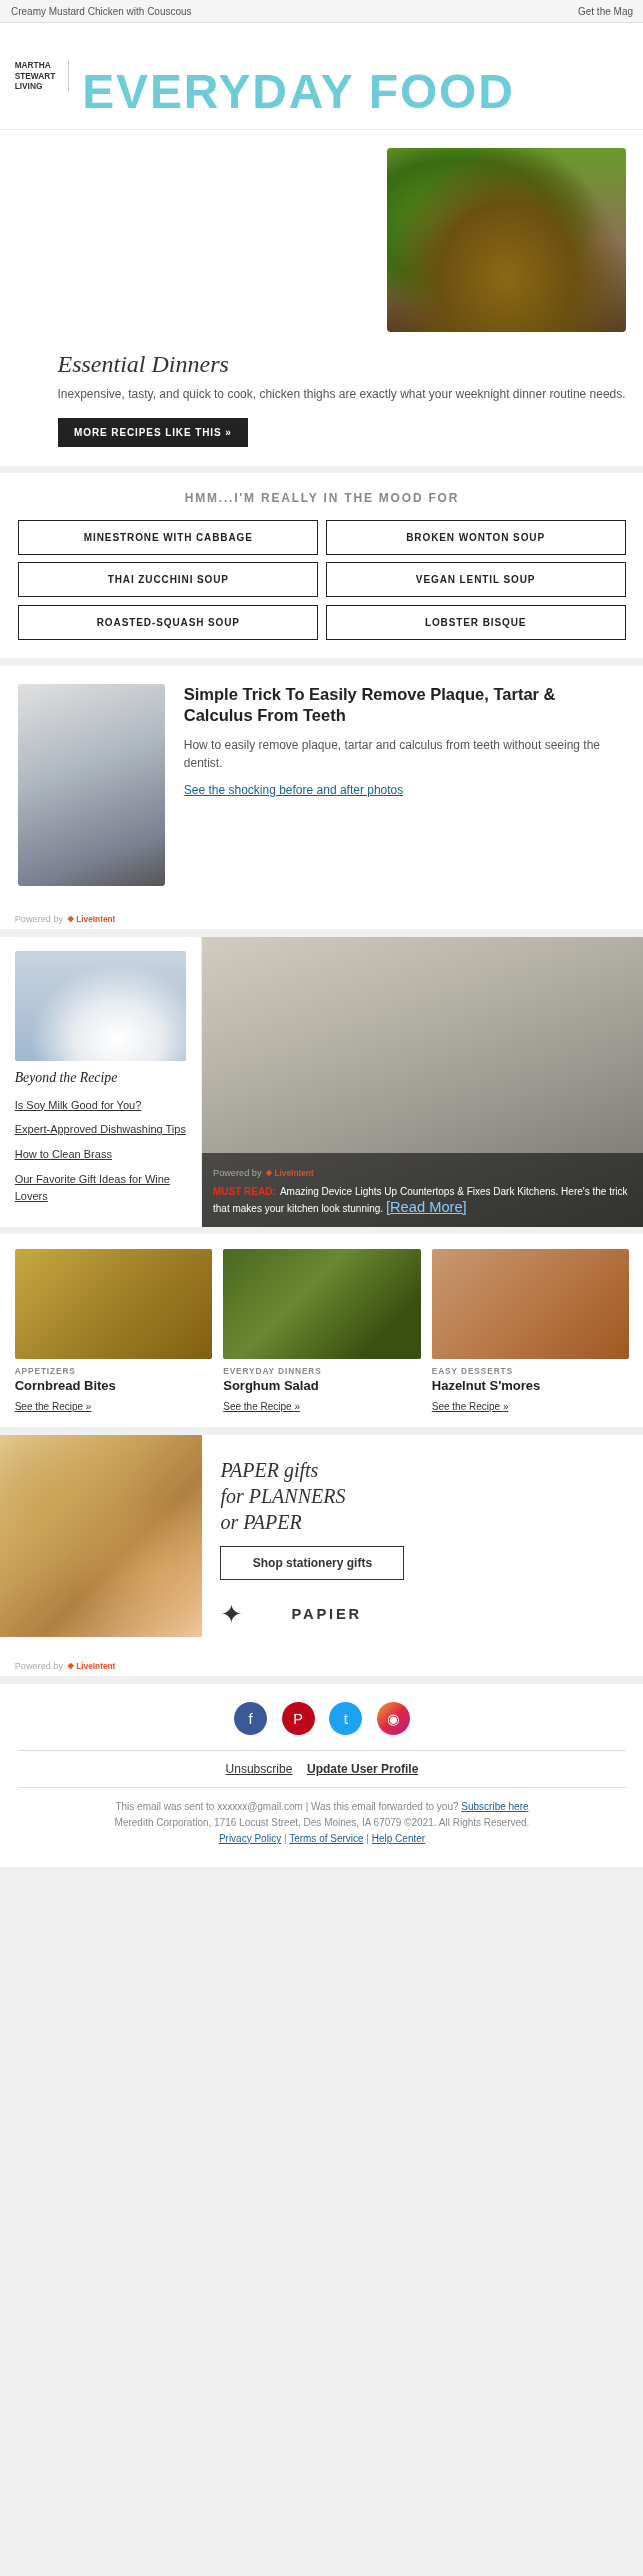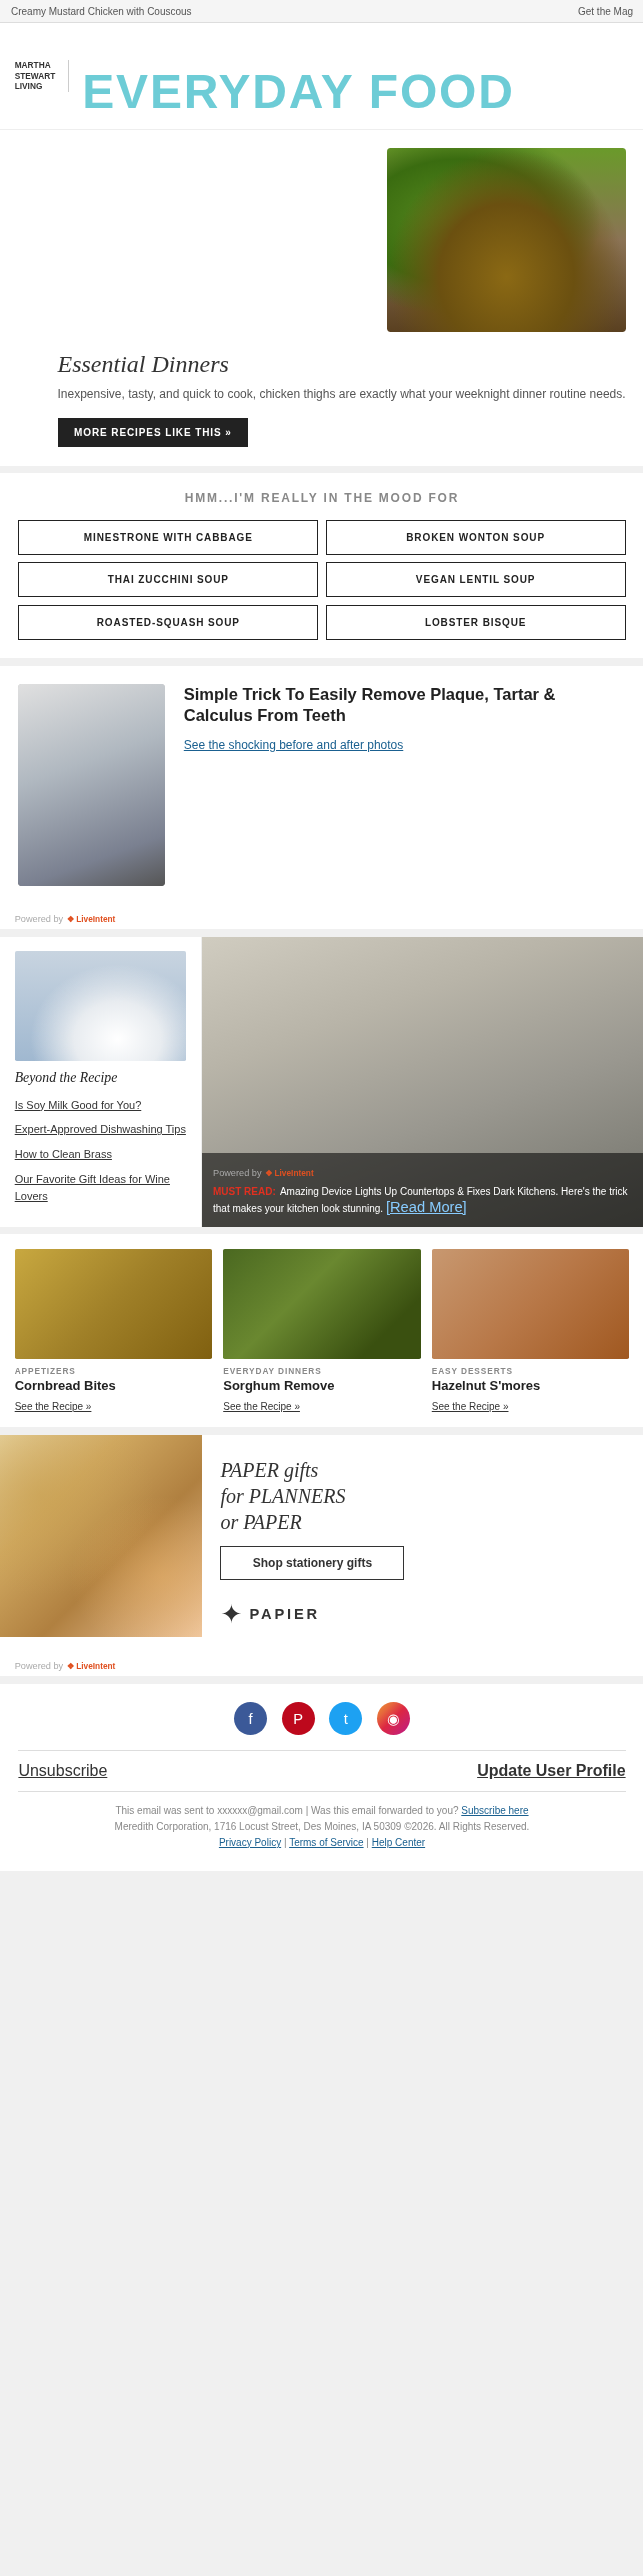"How to easily remove plaque," div.ad-text { html: none -> <div>How to easily remove plaque, tartar and calculus from teeth without seeing the dentist.</div> }
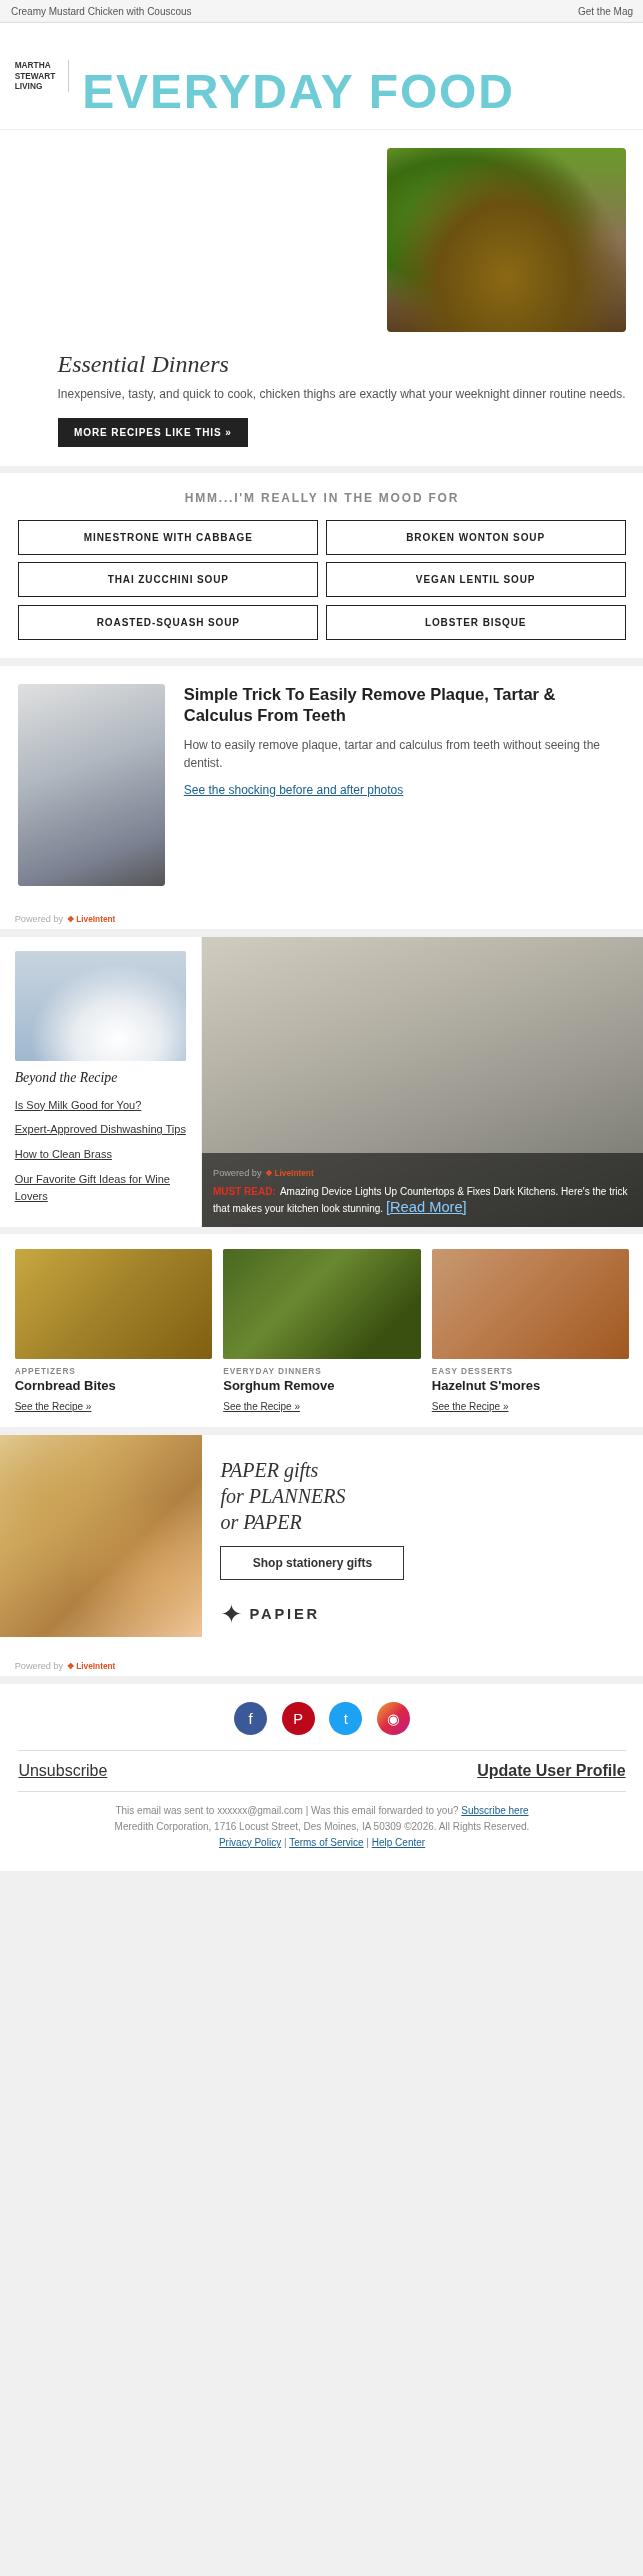"Sorghum Remove" div.recipe-name { text: Remove -> Salad }
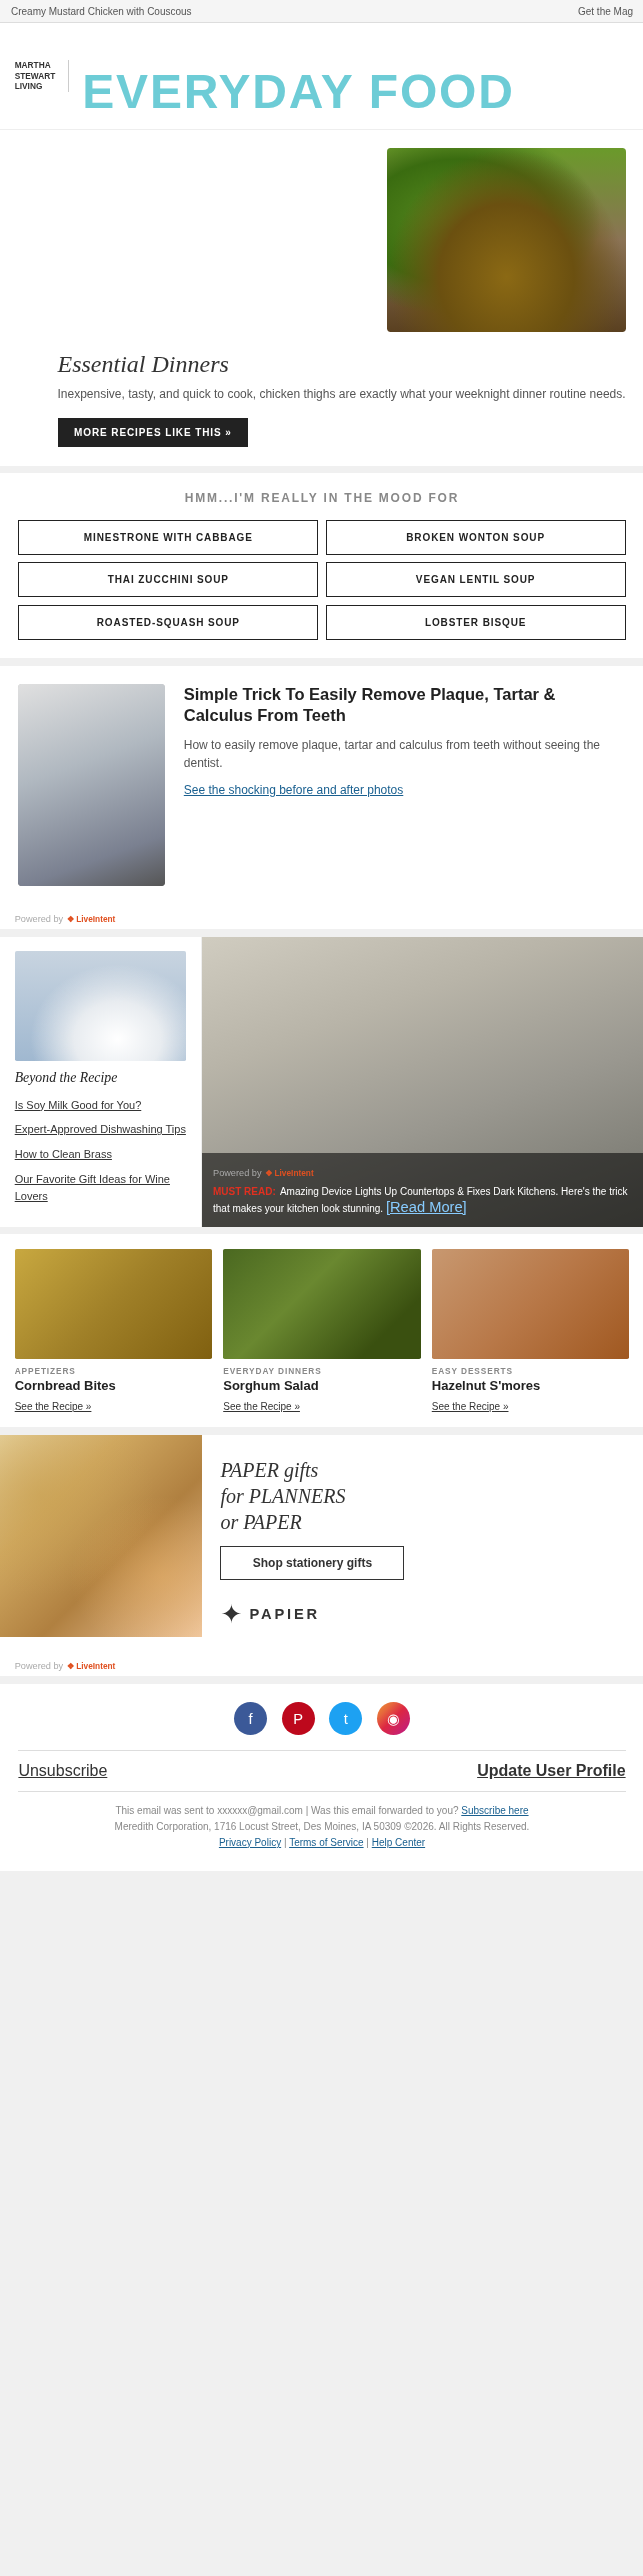"PAPIER" .paper-logo-text { margin-left: none -> 42px }
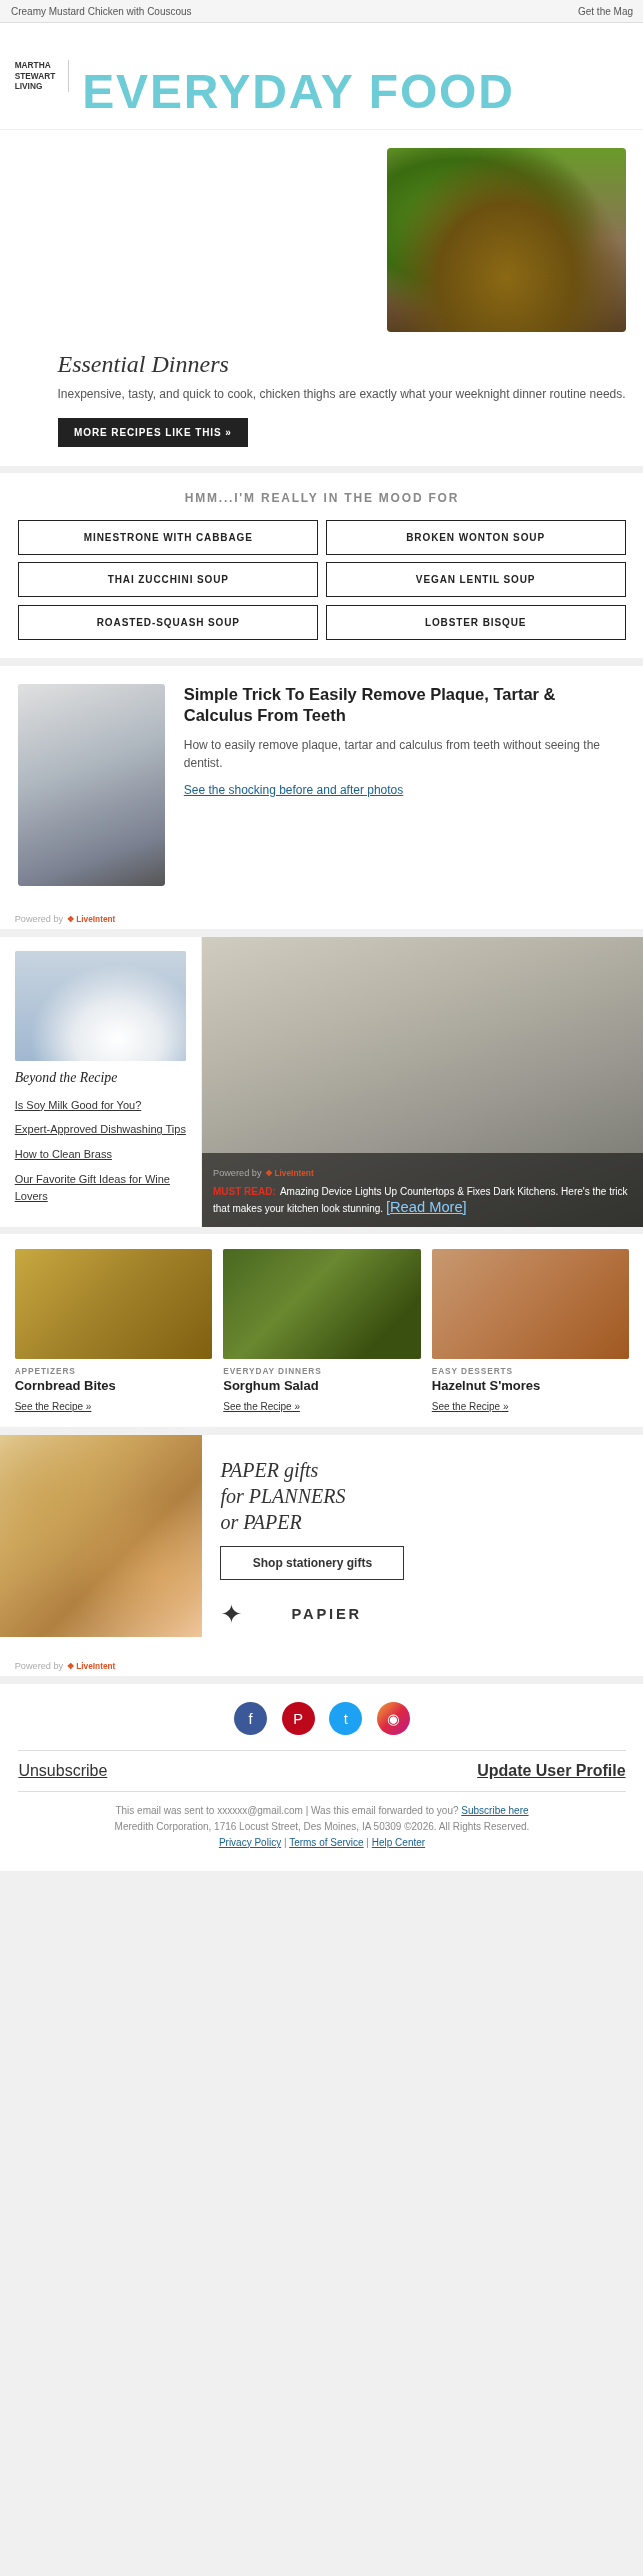"Unsubscribe" .footer-links { font-size: 16px -> 12px; justify-content: space-between -> center }
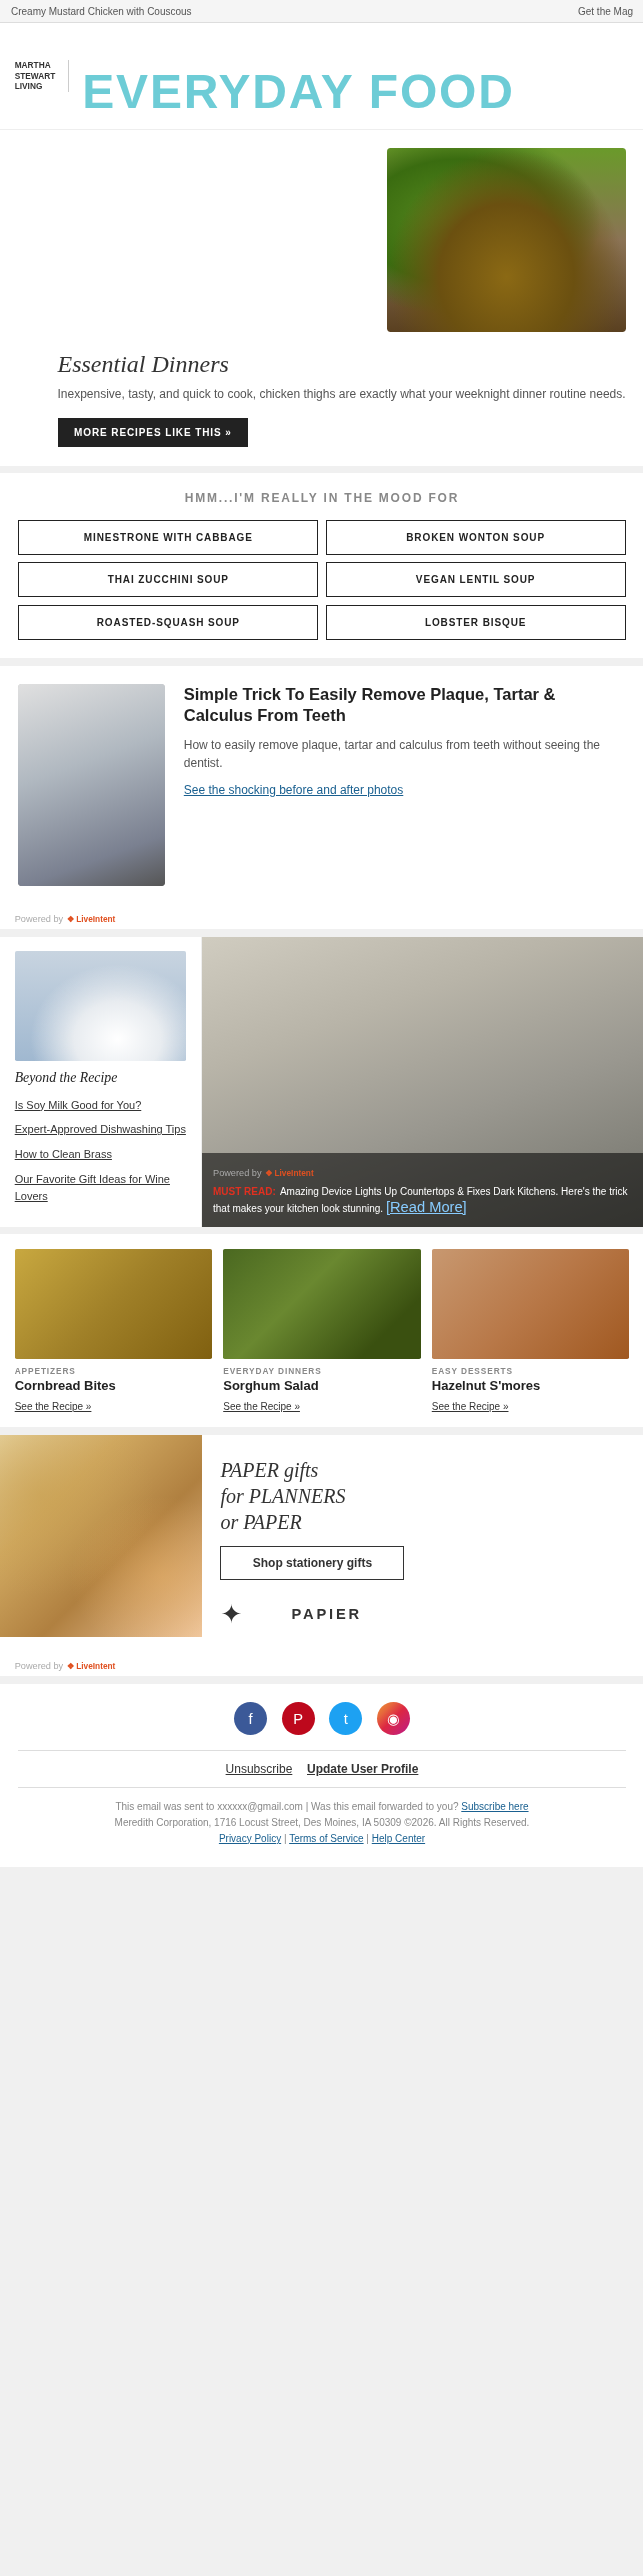"Meredith Corporation, 1716 Locust" span { text: 50309 ©2026 -> 67079 ©2021 }
